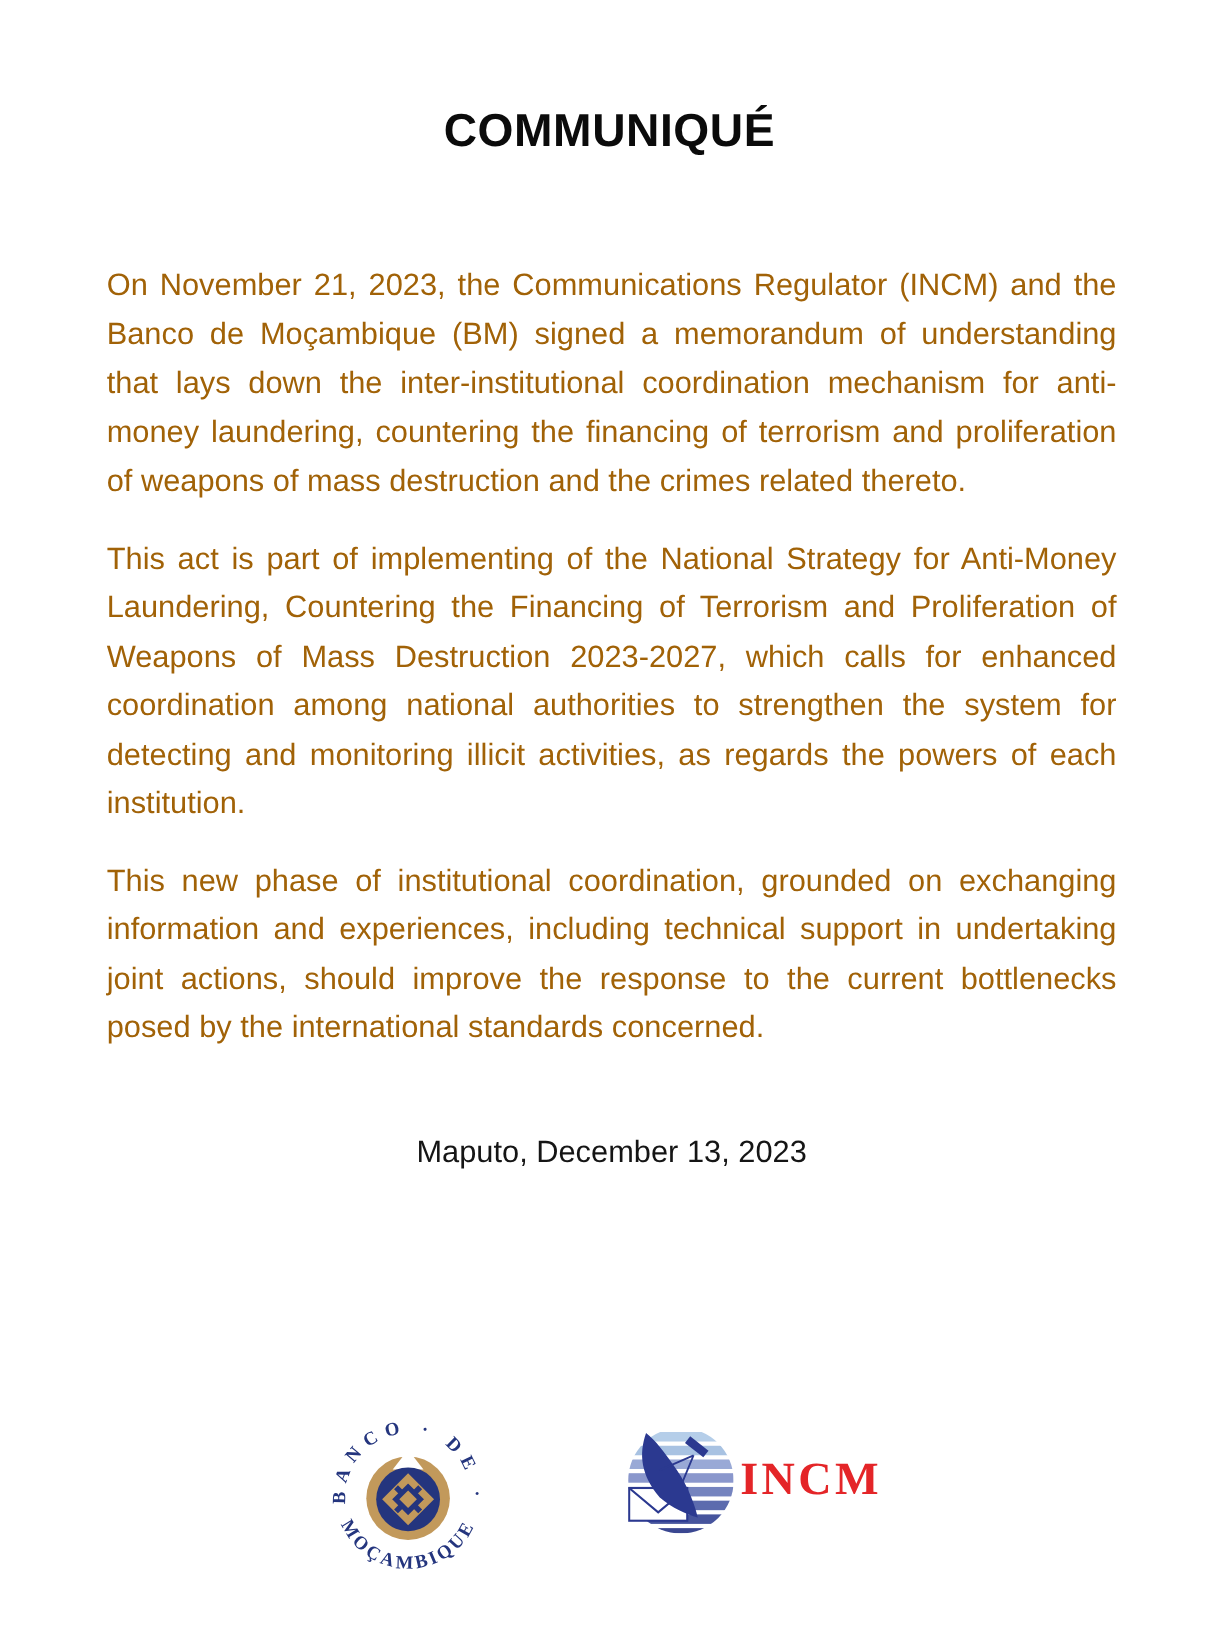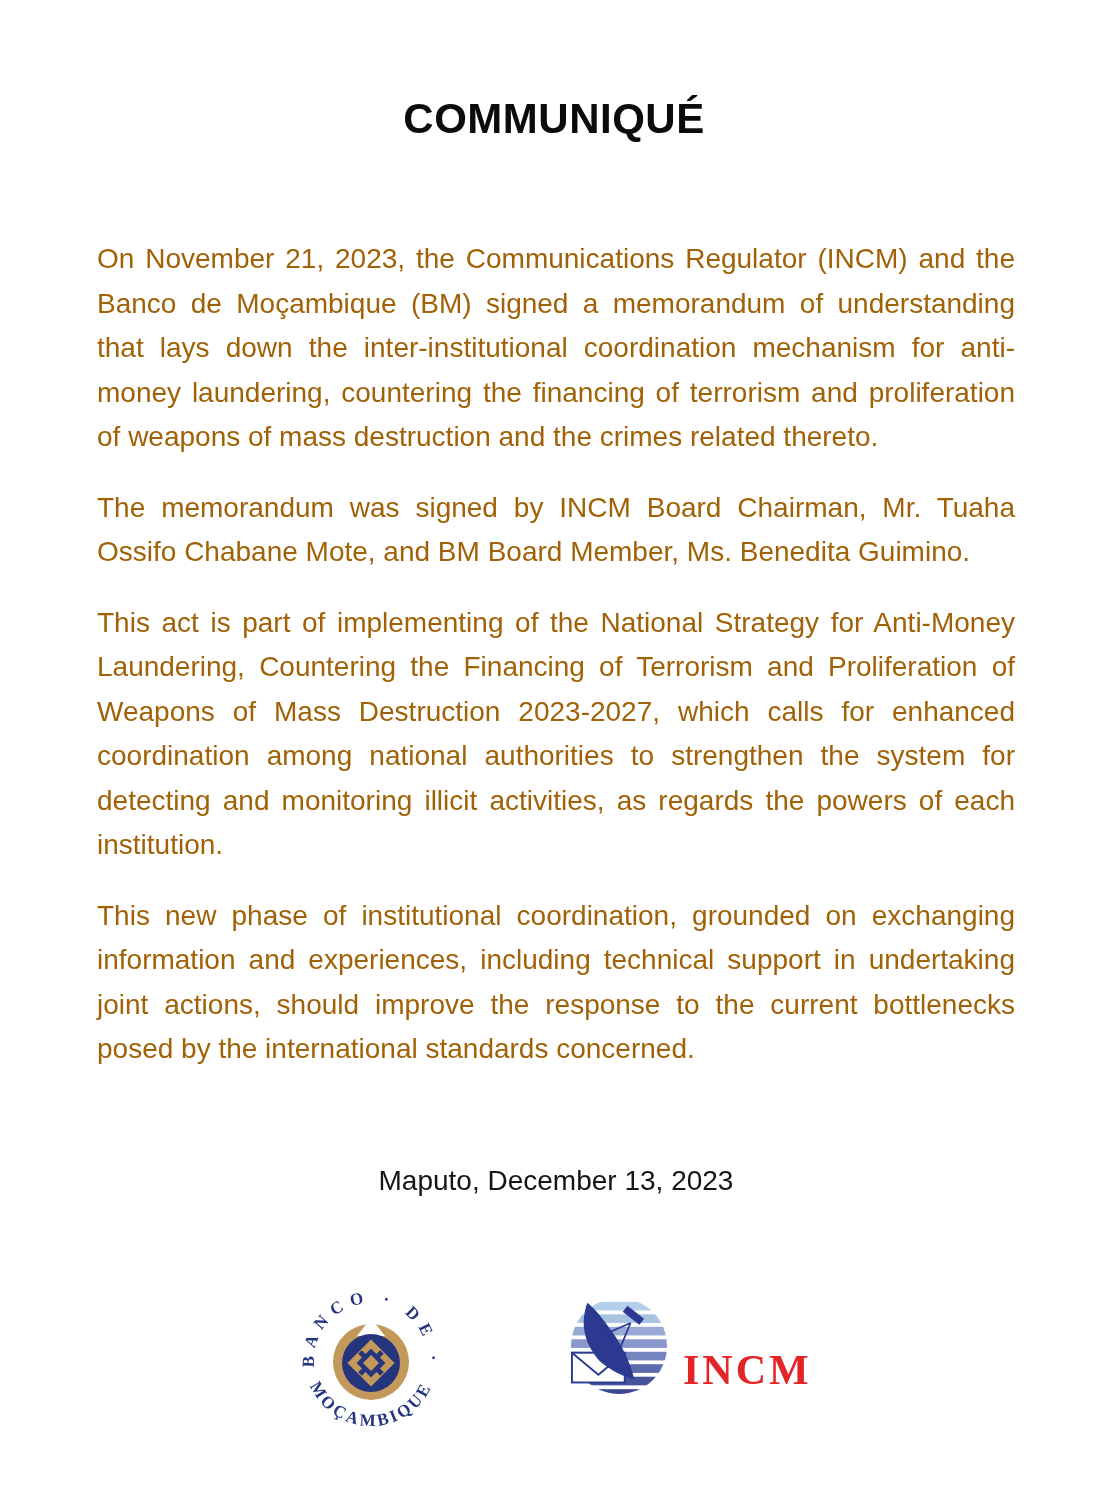"The memorandum was signed by" p.para { html: <p>The memorandum was signed by INCM Board Chairman, Mr. Tuaha Ossifo Chabane Mote, and BM Board Member, Ms. Benedita Guimino.</p> -> none }
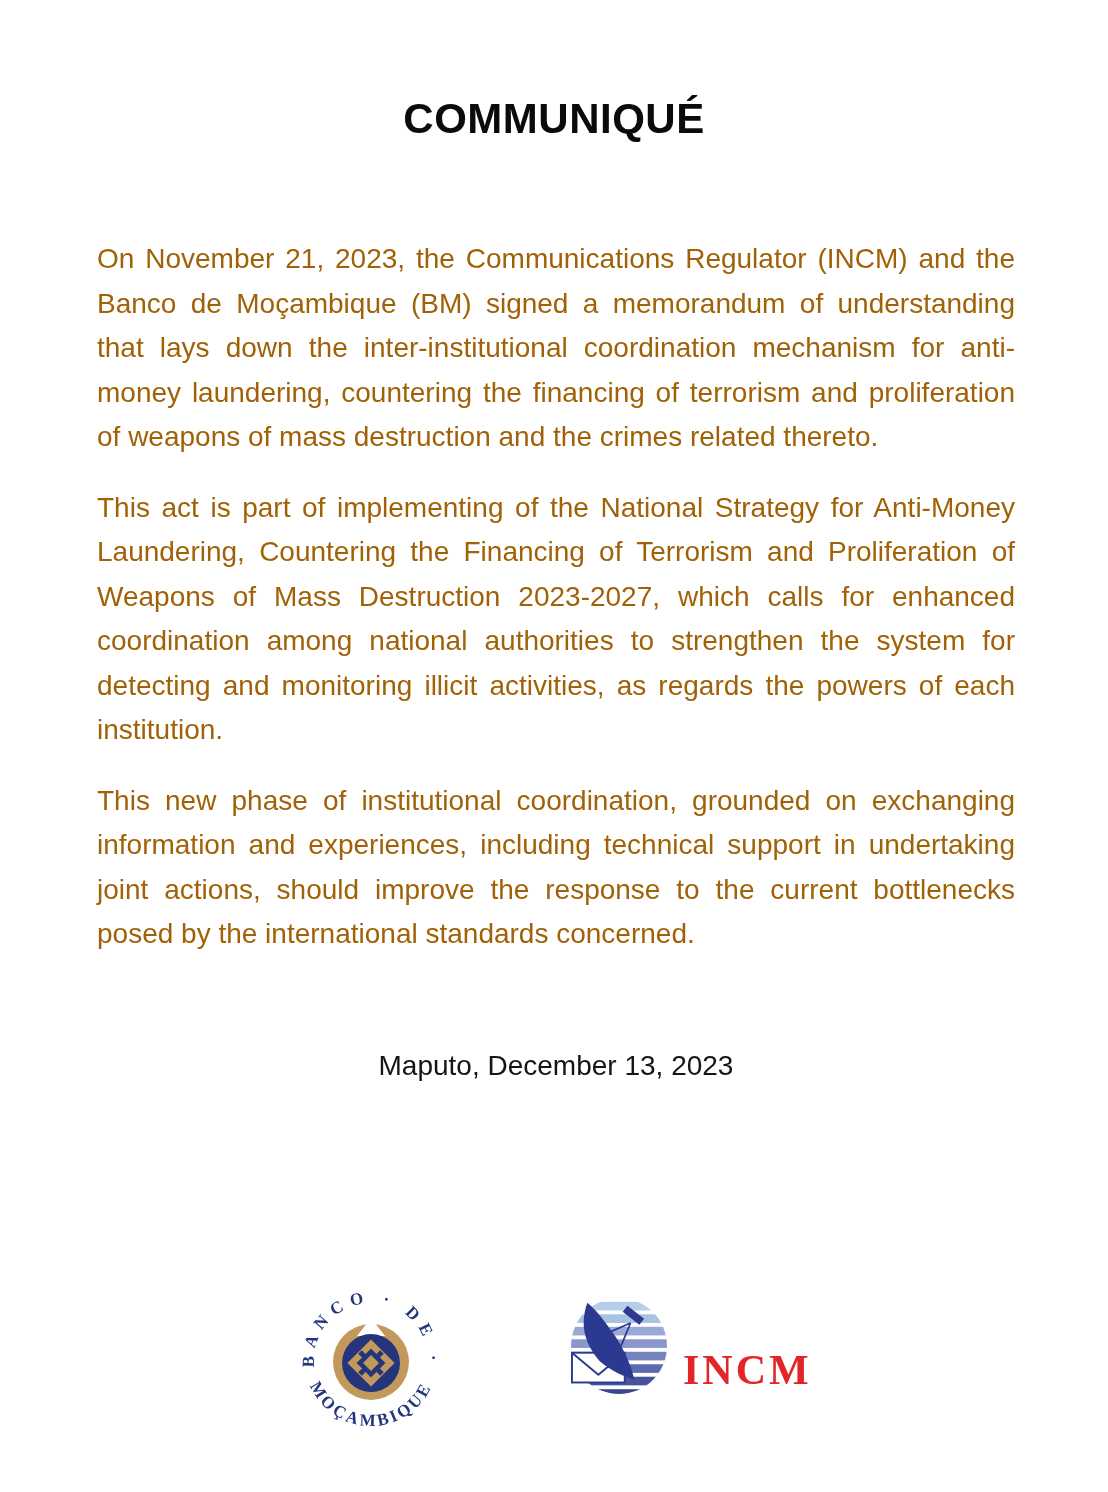"Maputo, December 13, 2023" .dateline { margin-top: 89px -> 70px }
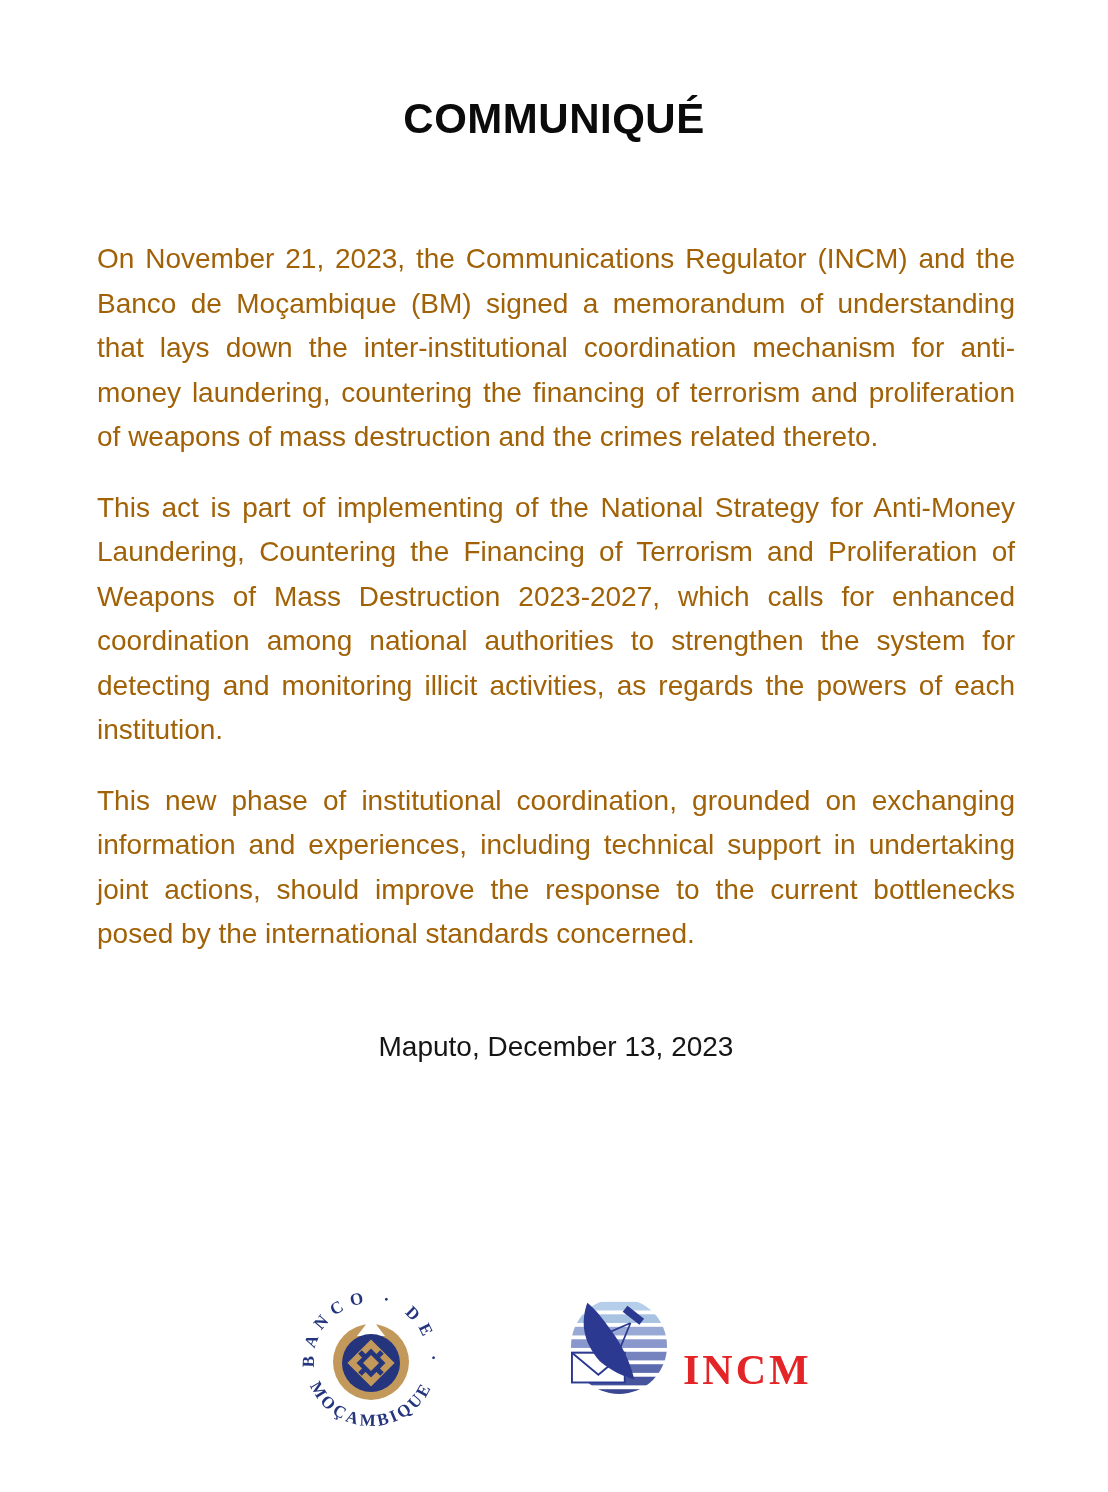"INCM" .incm-logo { align-items: flex-end -> center; gap: 16px -> 6px }
